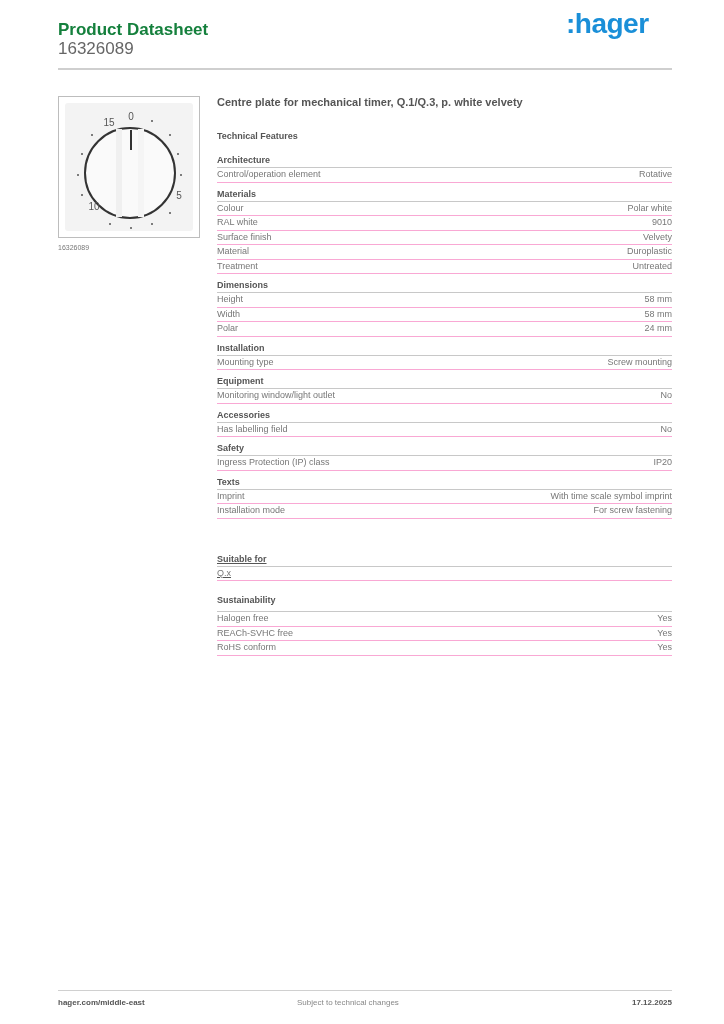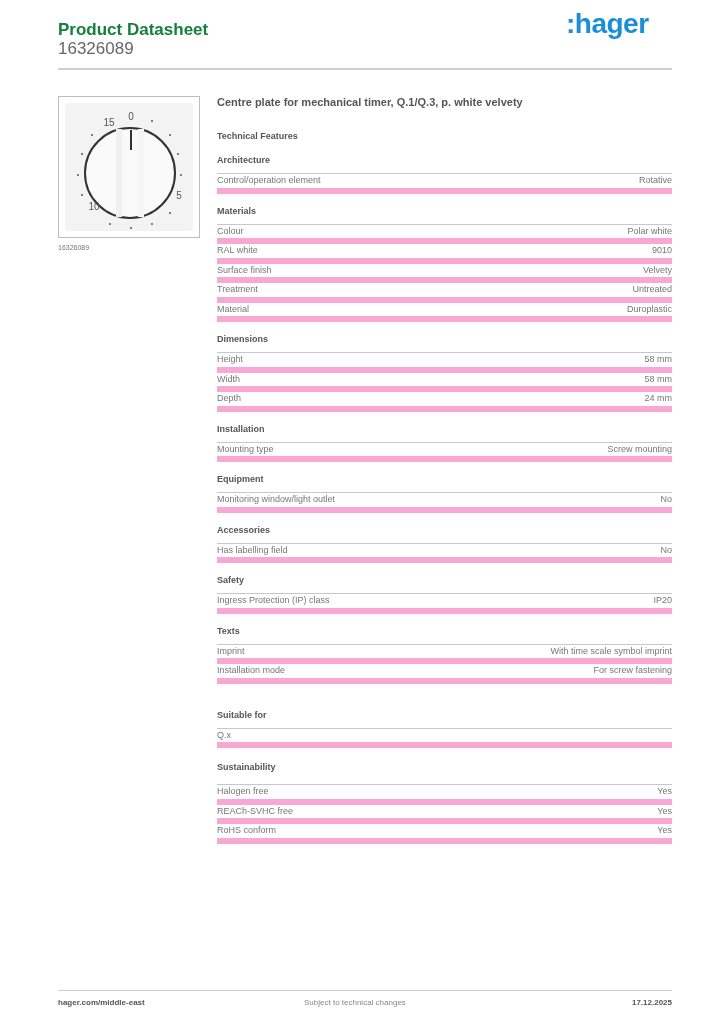"Architecture" .sec-head { padding-bottom: 7px -> 1px }
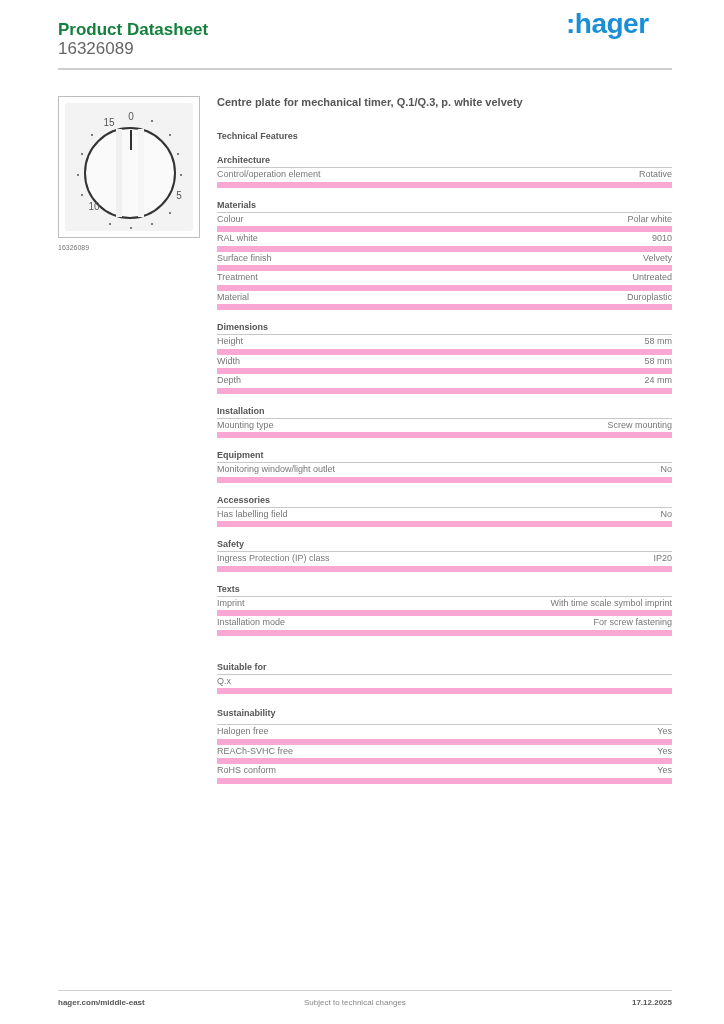"Control/operation element" .row { border-bottom: 6px solid #f9a8d4 -> 1px solid #f9a8d4 }
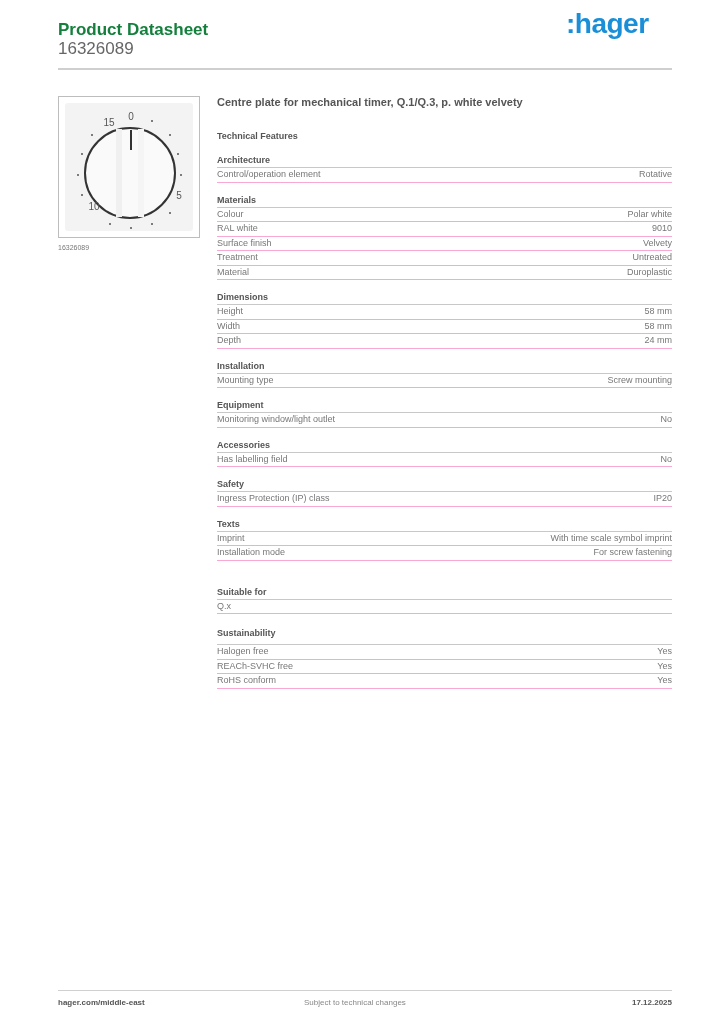"Materials" .section { margin-top: 11px -> 5px }
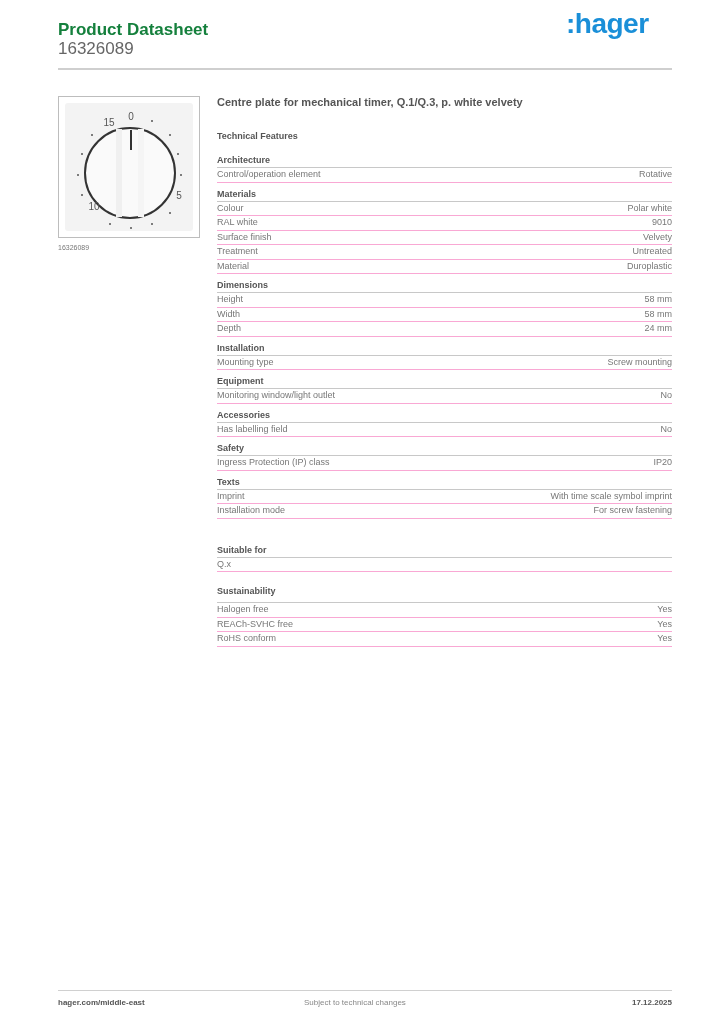"Treatment" div.row { order: before "Material" -> after "Material" }
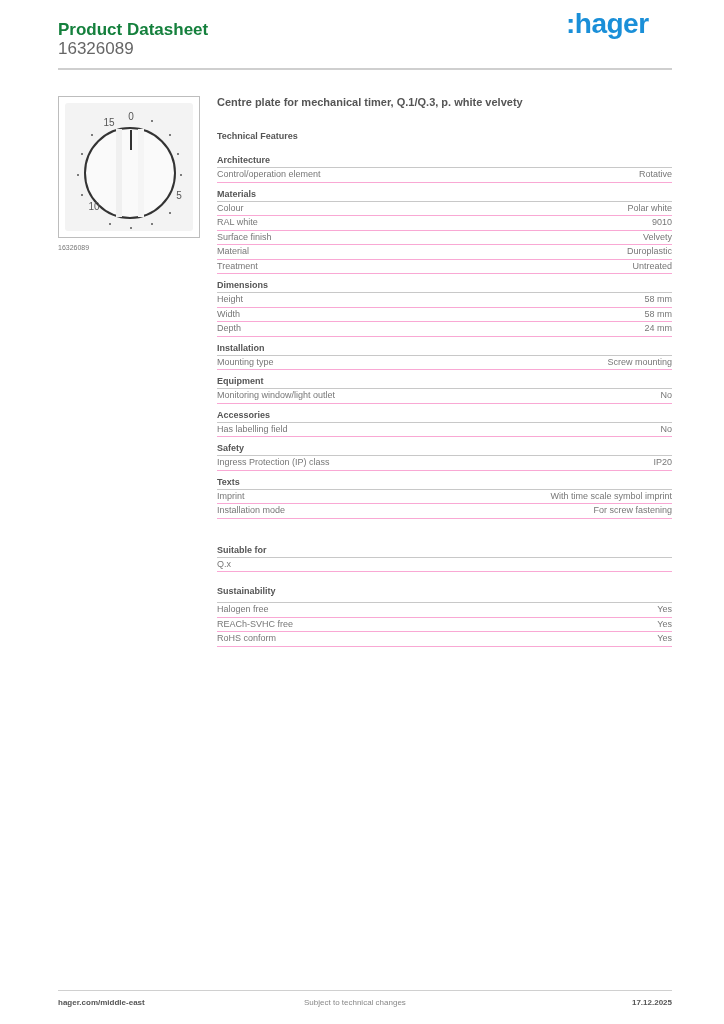"Depth" span { text: Depth -> Polar }
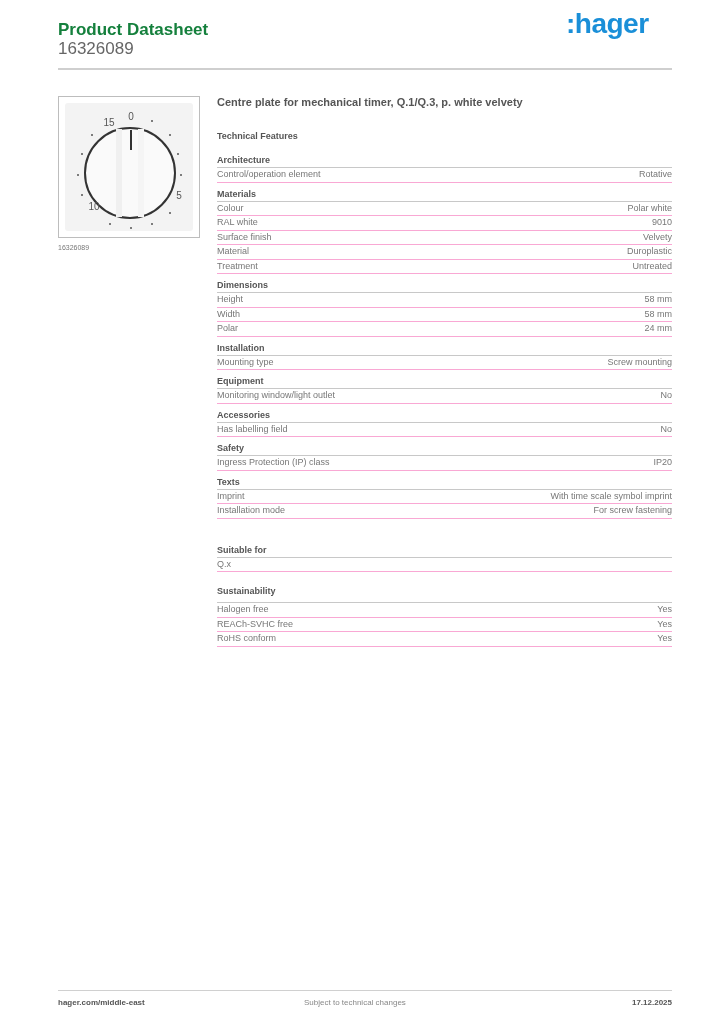"Suitable for" .gap-extra { margin-top: 25px -> 34px; text-decoration: none -> underline }
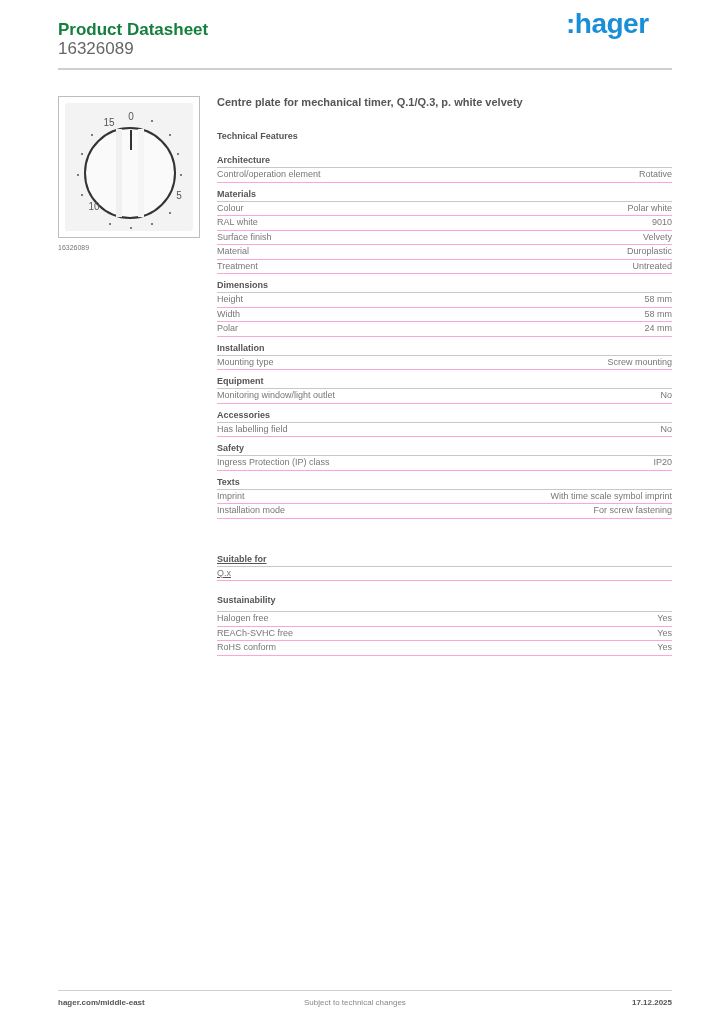"Subject to technical changes" .f-mid { left: 304px -> 297px }
